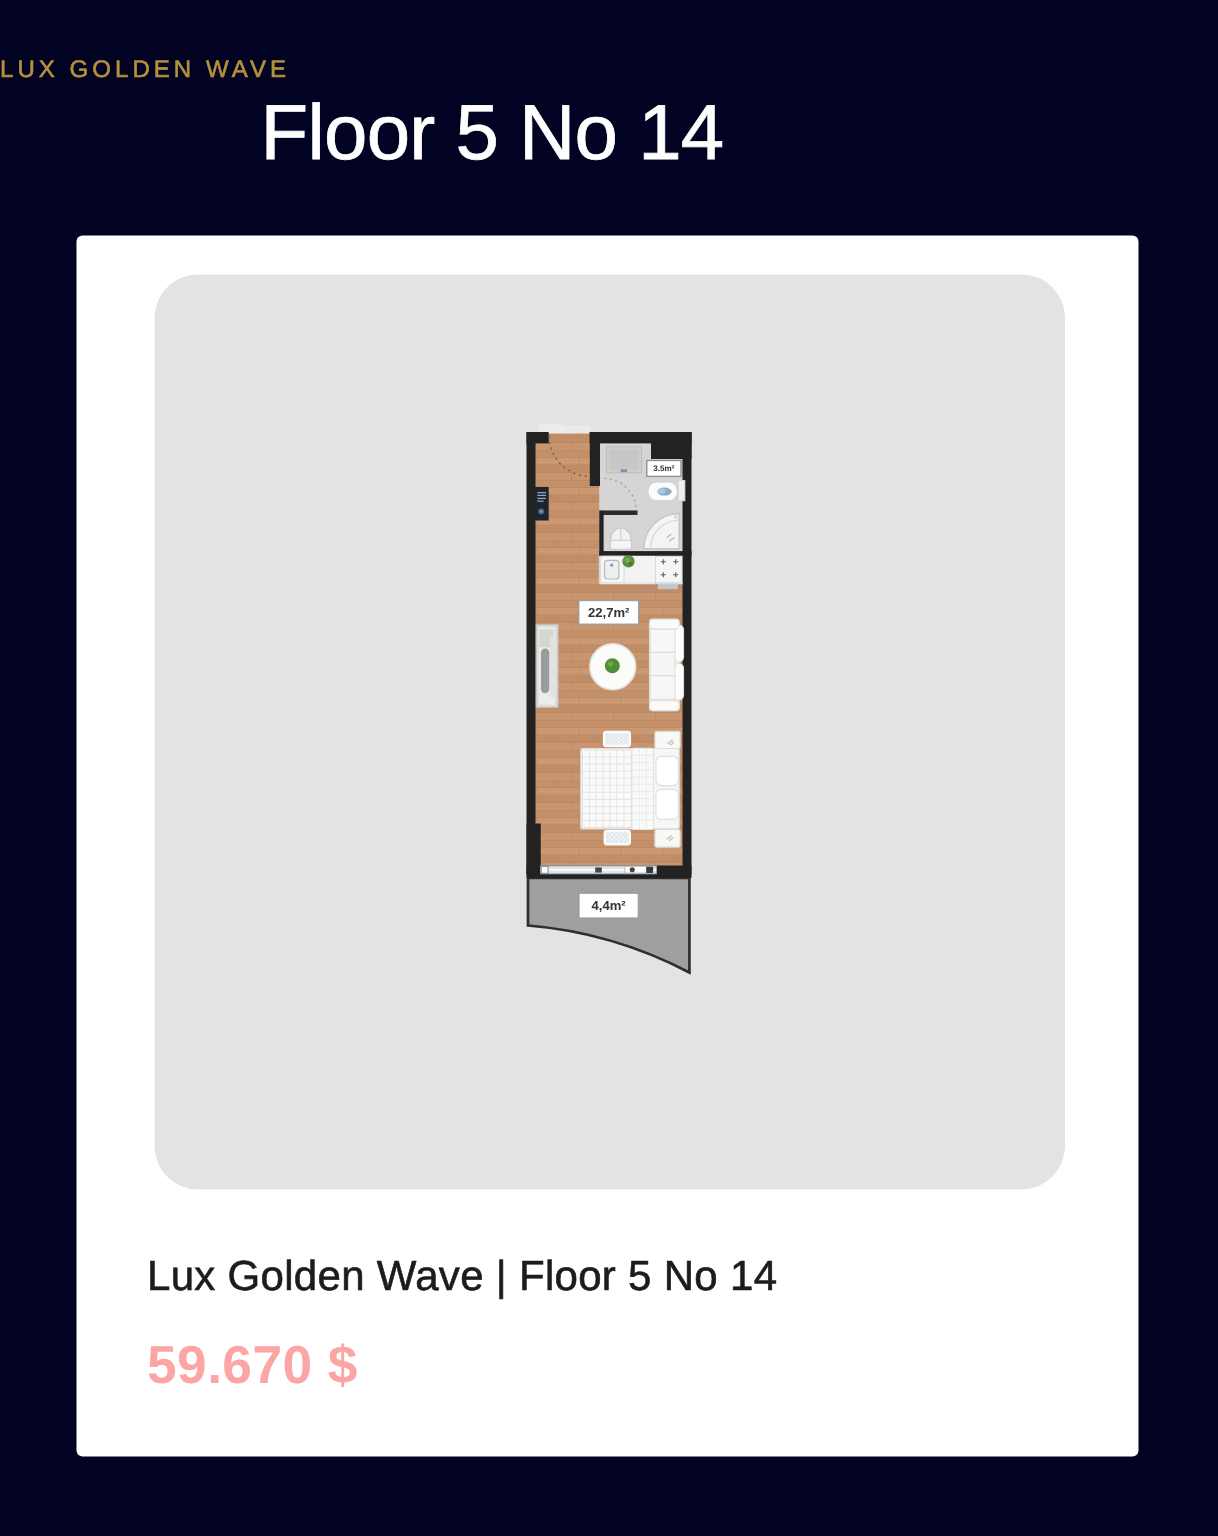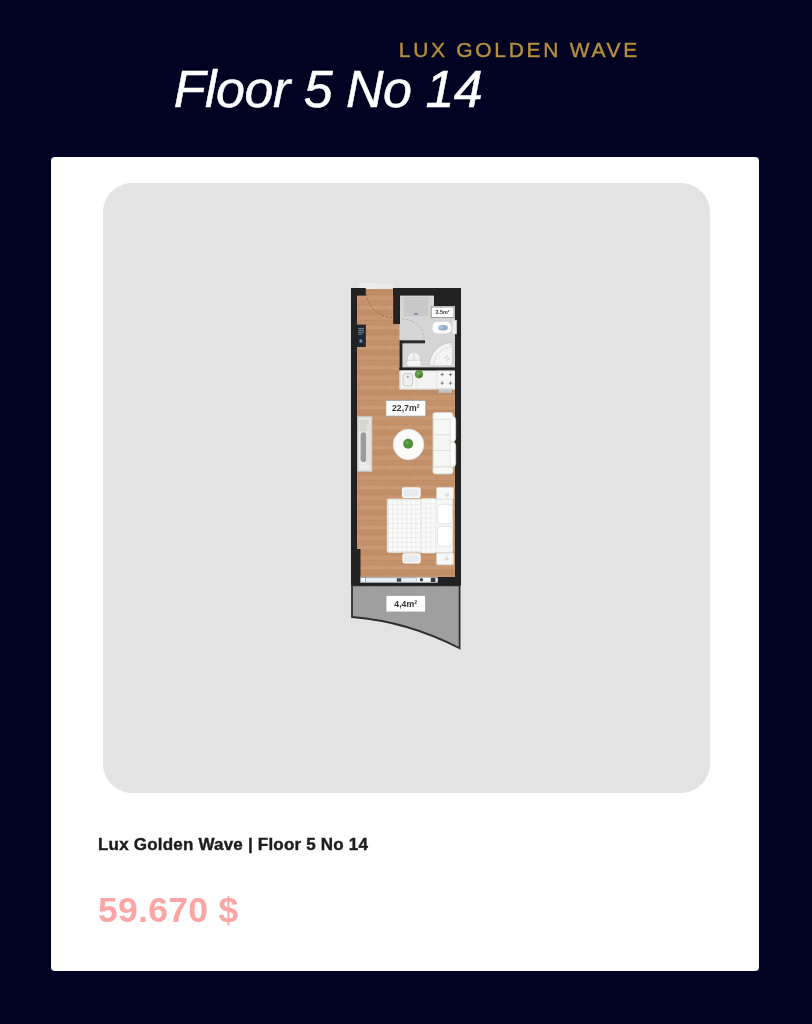"LUX GOLDEN WAVE" .eyebrow { font-size: 21px -> 16px; text-align: right -> left }
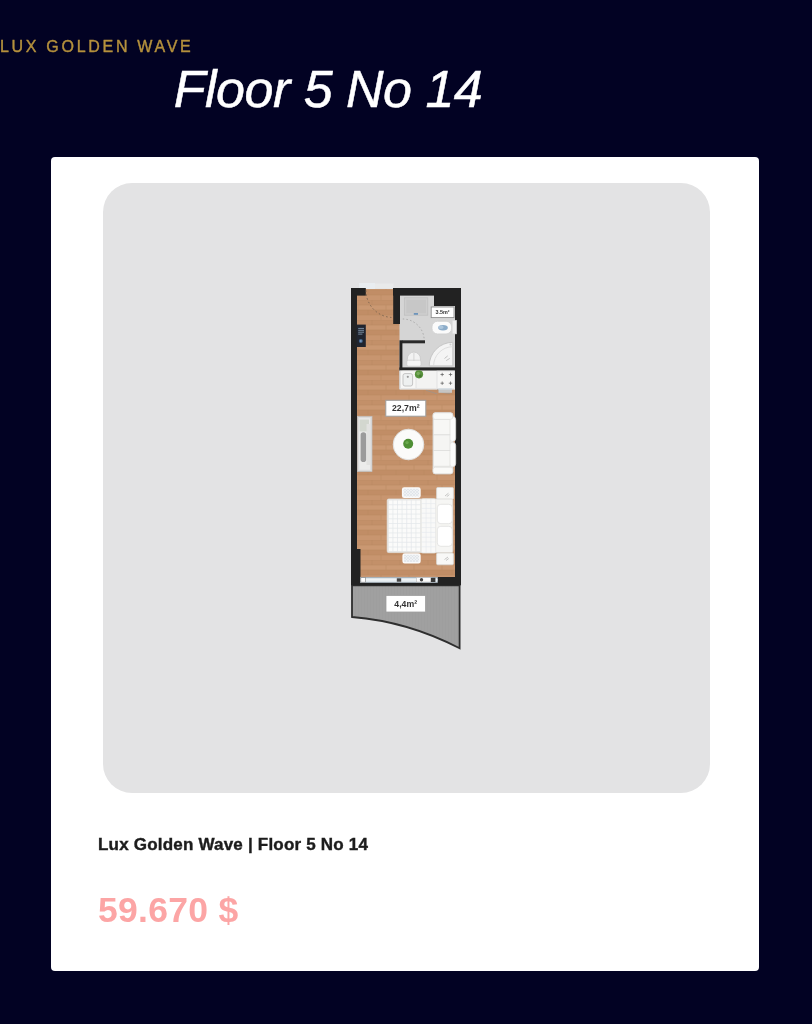"Floor 5 No 14" .title { font-style: italic -> none }
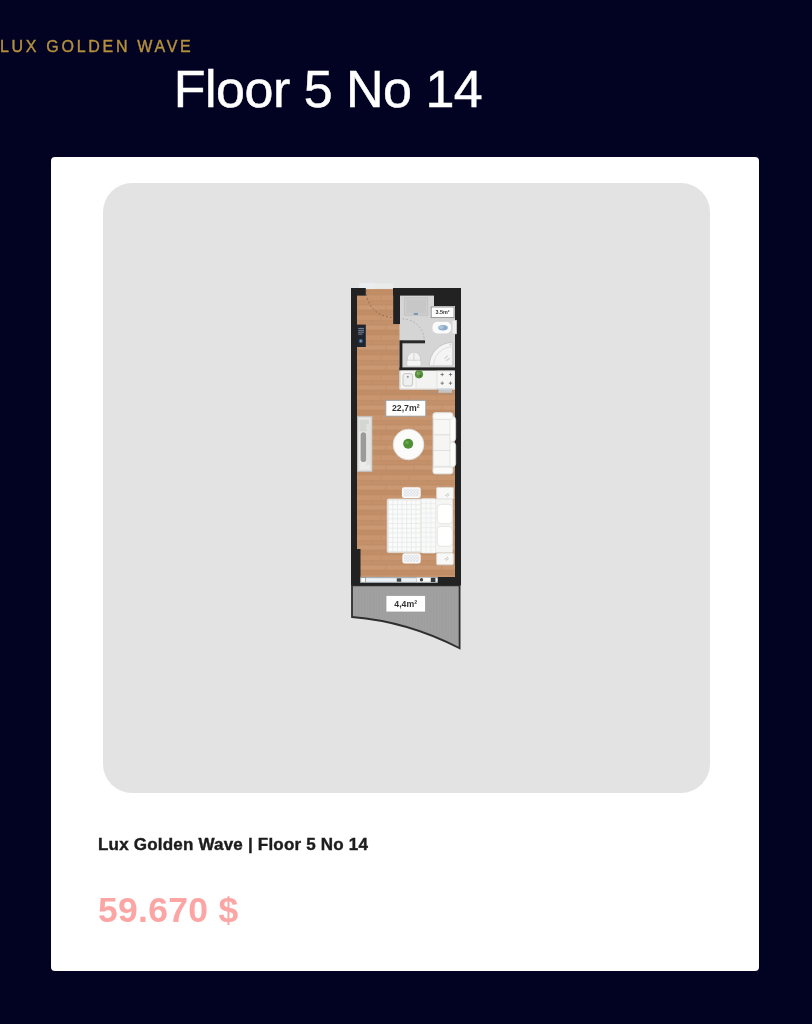"Lux Golden Wave | Floor" .caption { font-size: 17px -> 28px; font-weight: 700 -> 400 }
